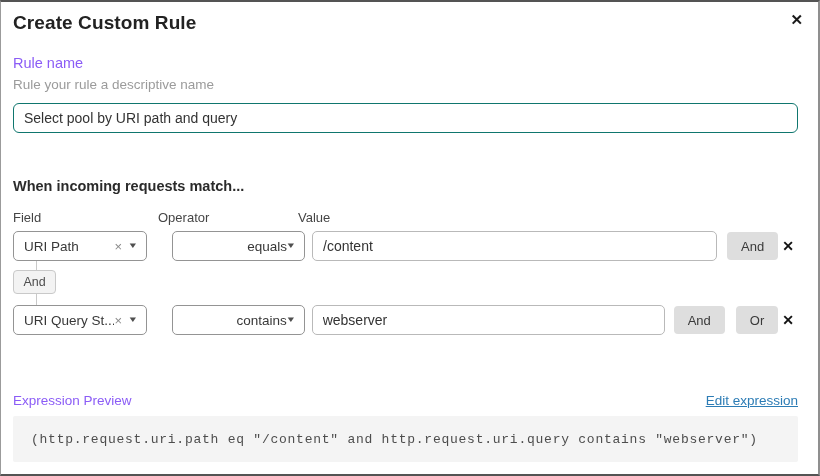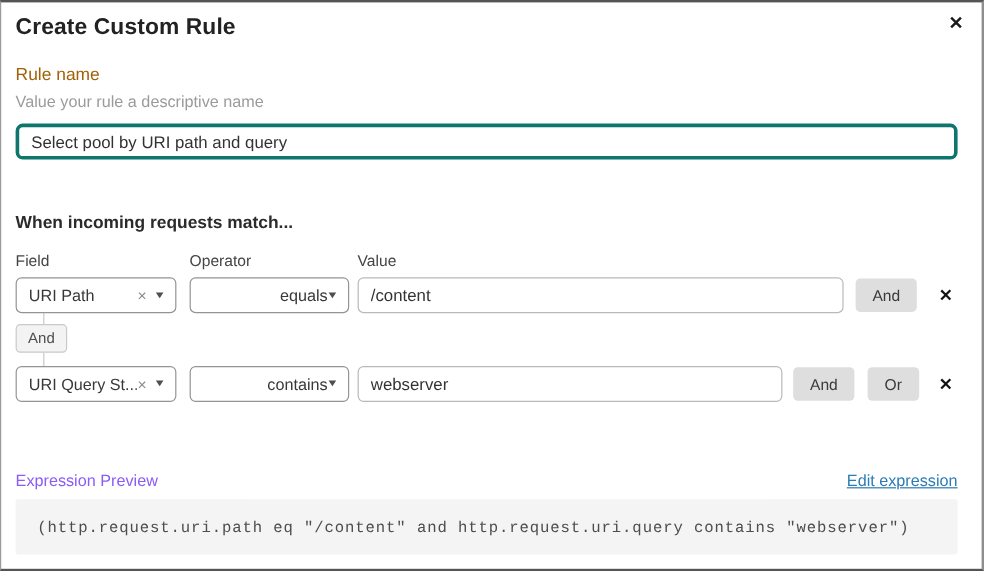"Rule name" .rule-label { color: #a16207 -> #8b5cf6 }
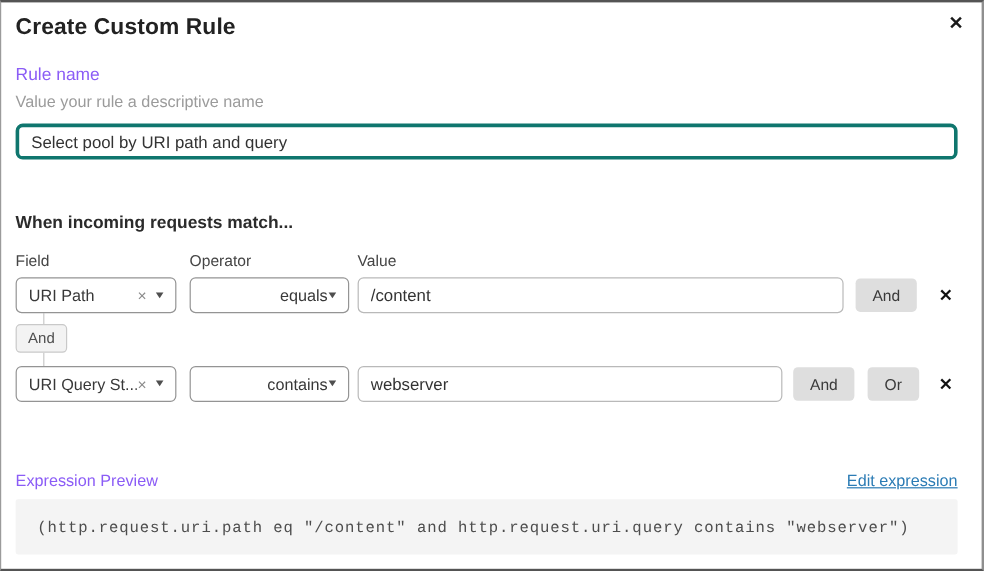"Value your rule a descriptive" div.rule-hint { text: Value -> Rule }
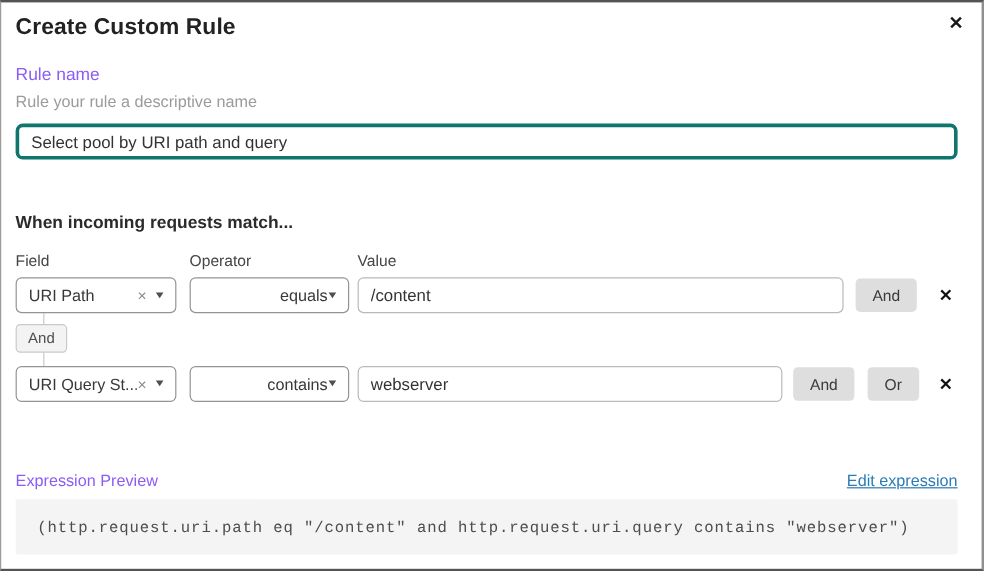"Select pool by URI path" .name-input { border: 3px solid #0f766e -> 1px solid #0f766e }
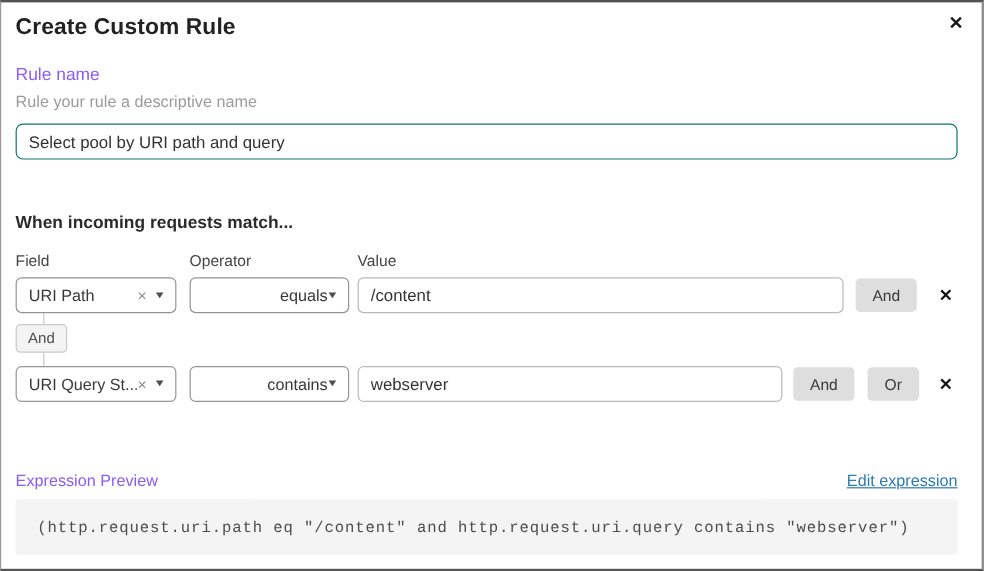"URI Path" .field-select { margin-right: 11px -> 25px }
